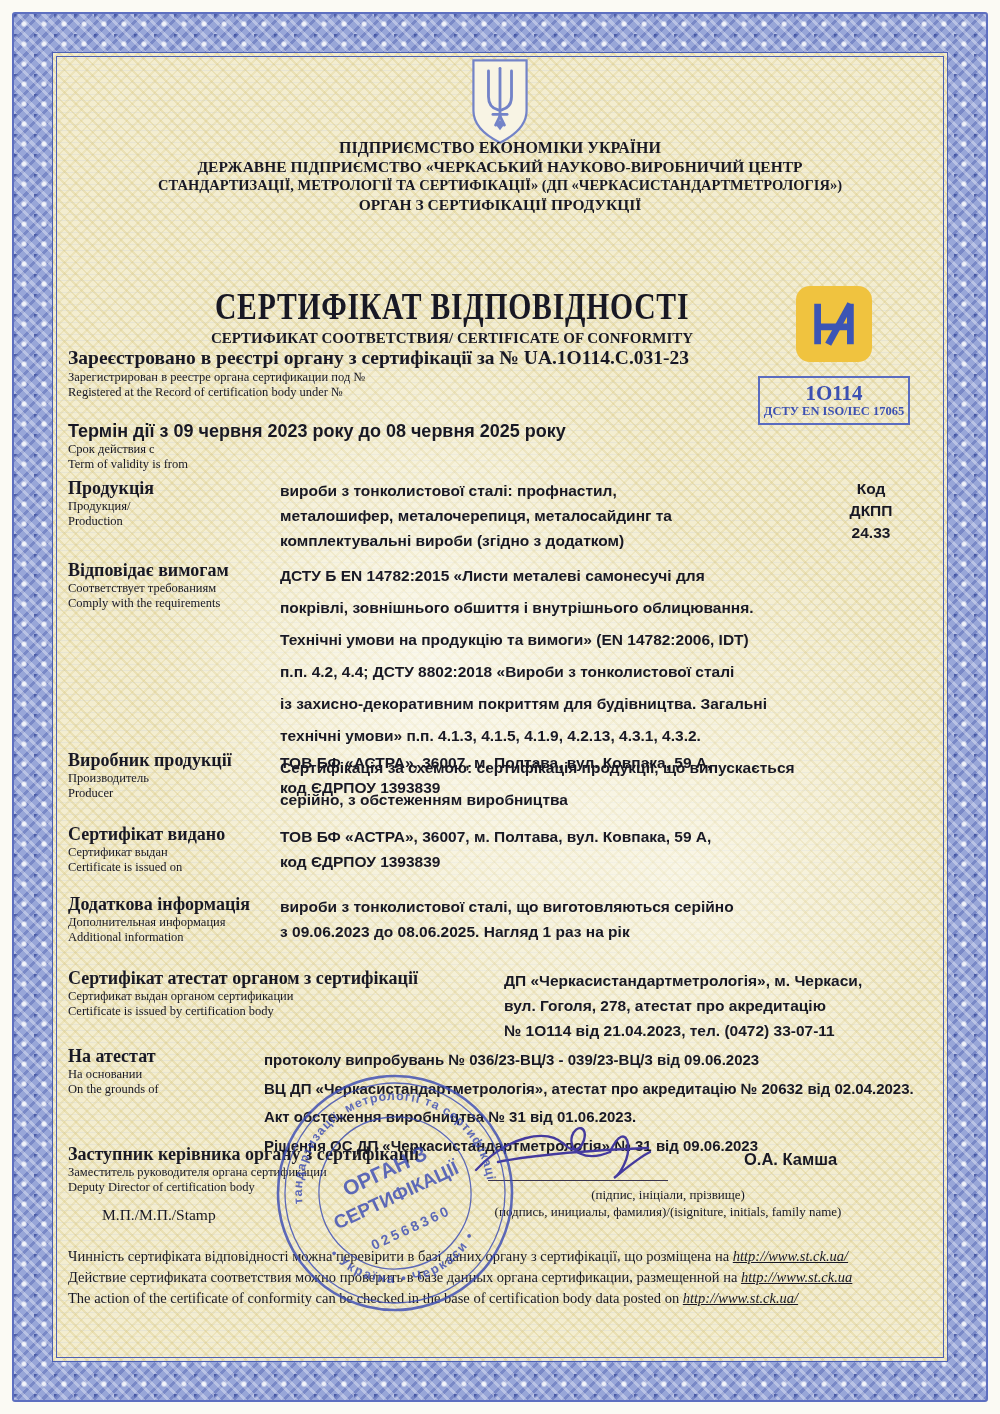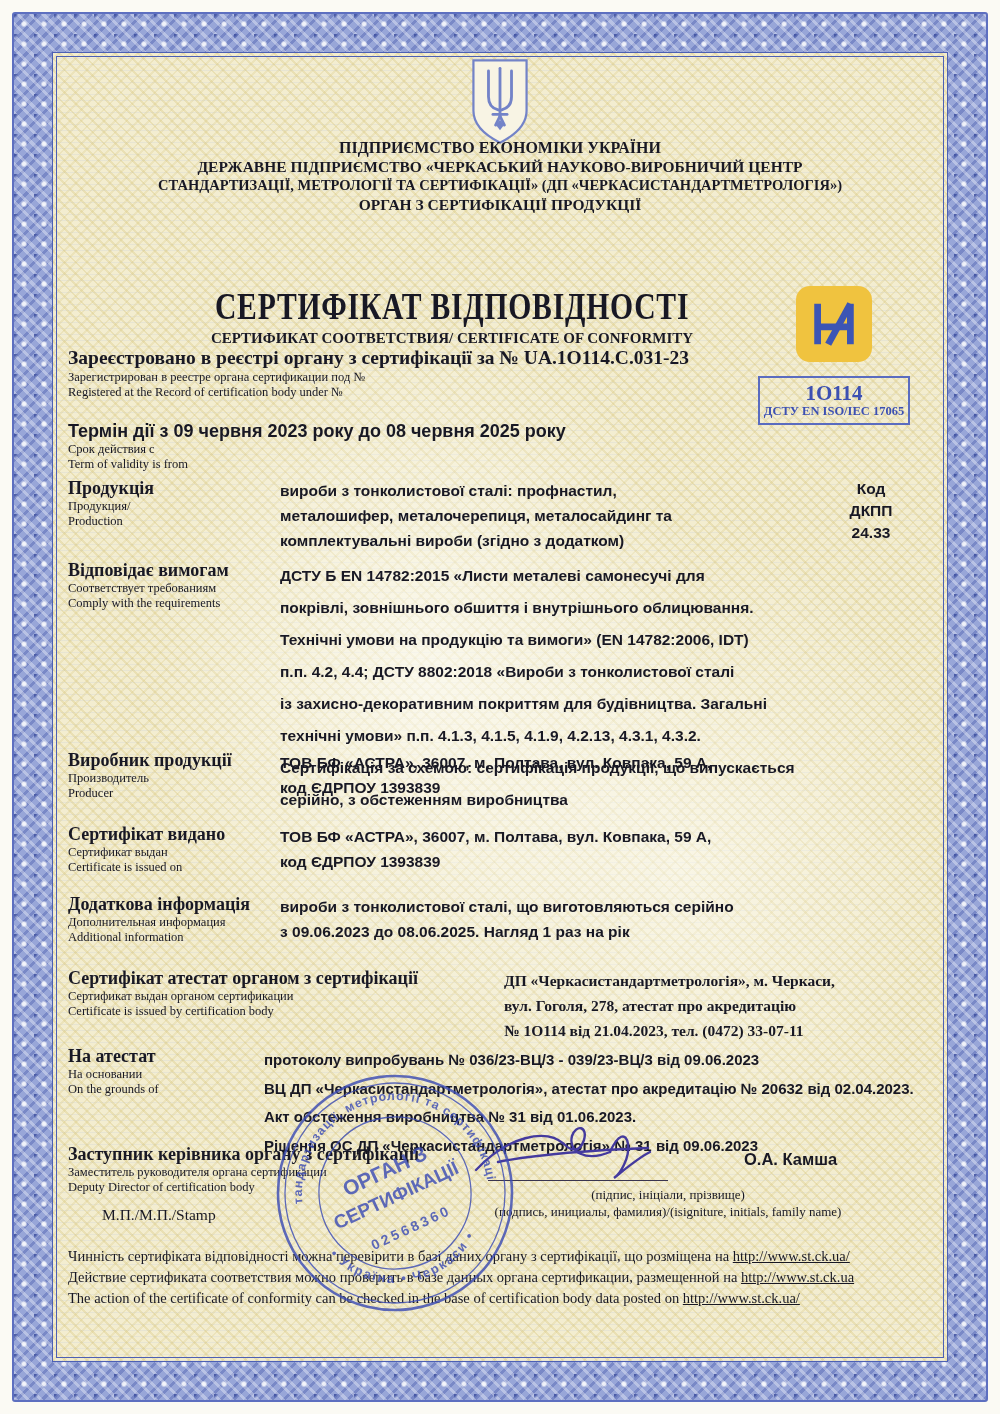"ДП «Черкасистандартметрологія», м." .issuedby-val { font-family: Liberation Serif, serif -> none }
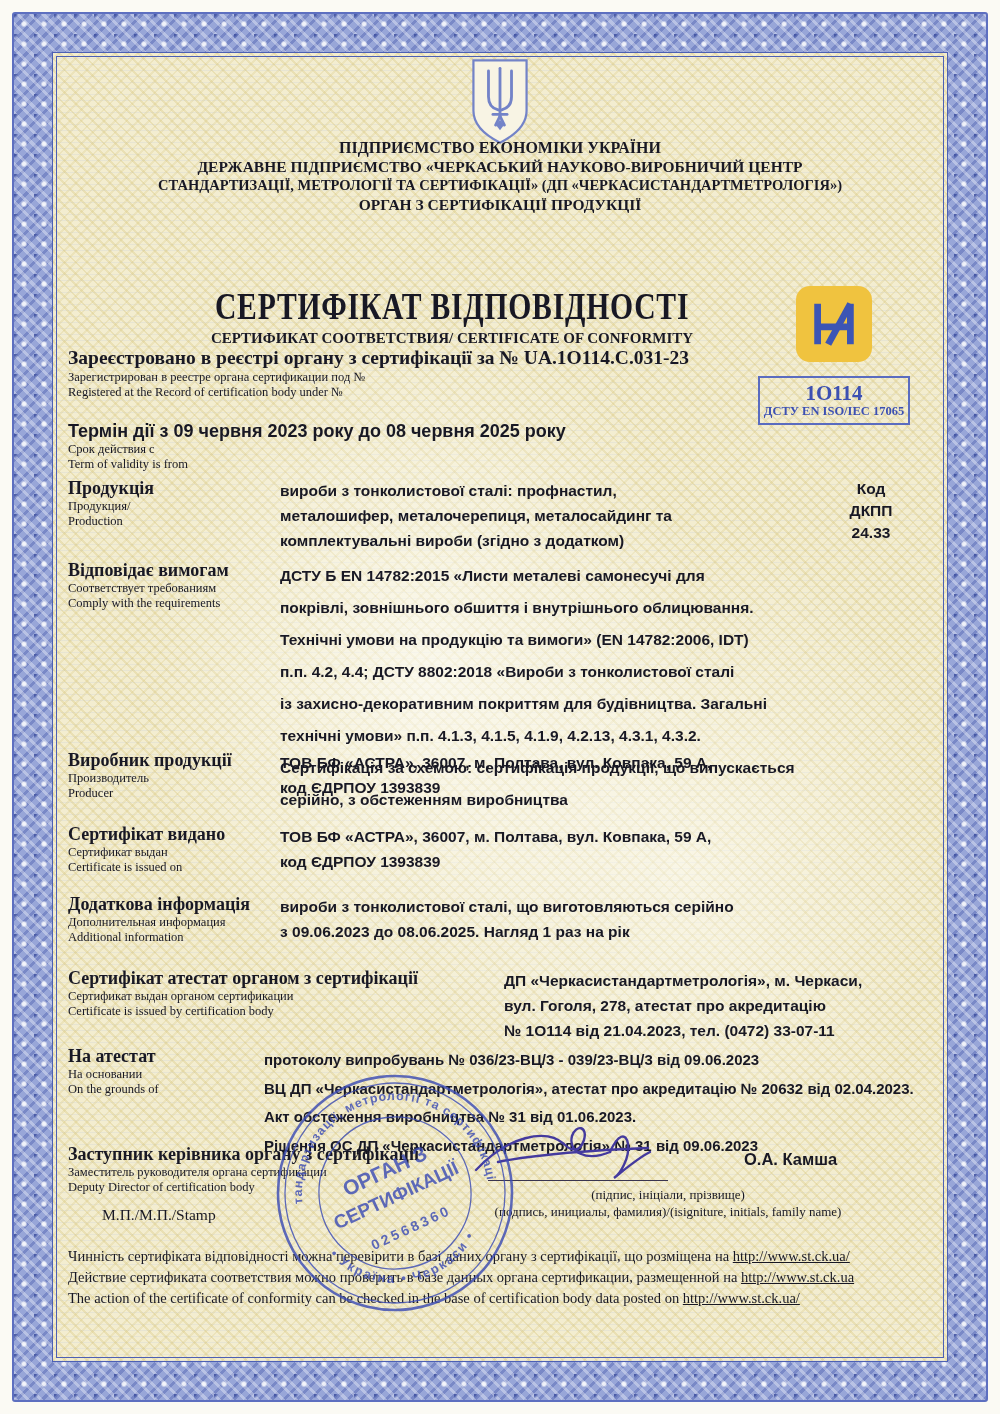"http://www.st.ck.ua/" .flink { font-style: none -> italic }
